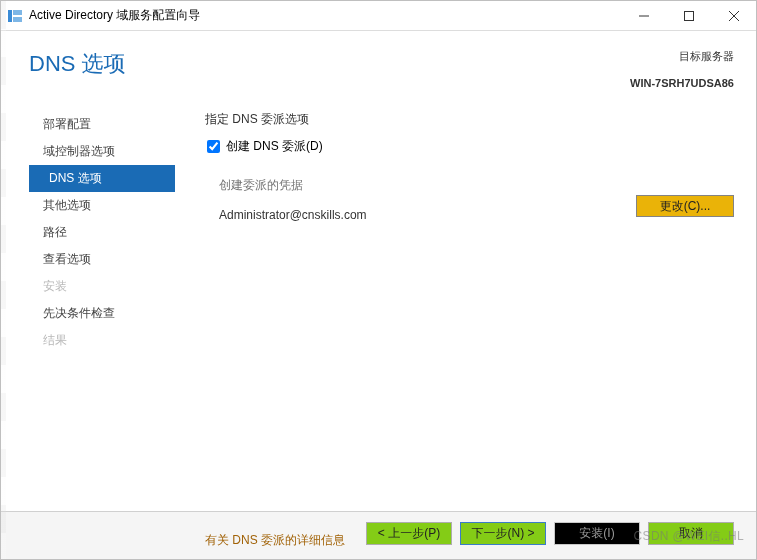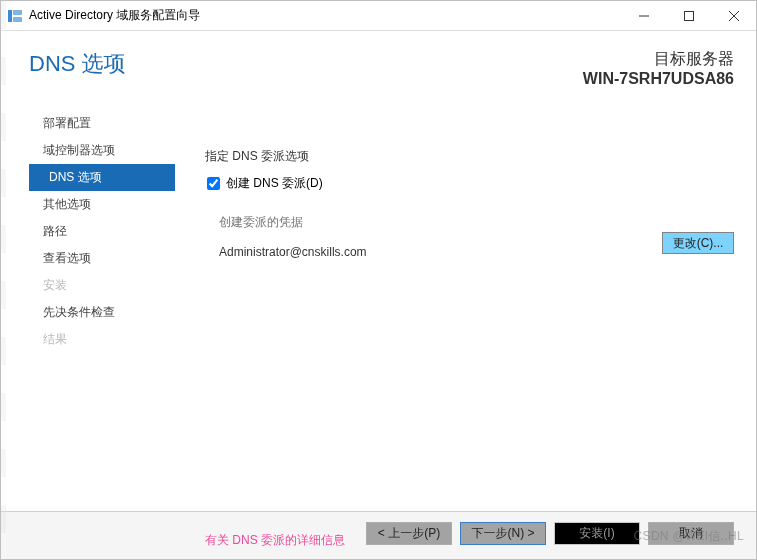"目标服务器" .target-info { font-size: 16px -> 11px }
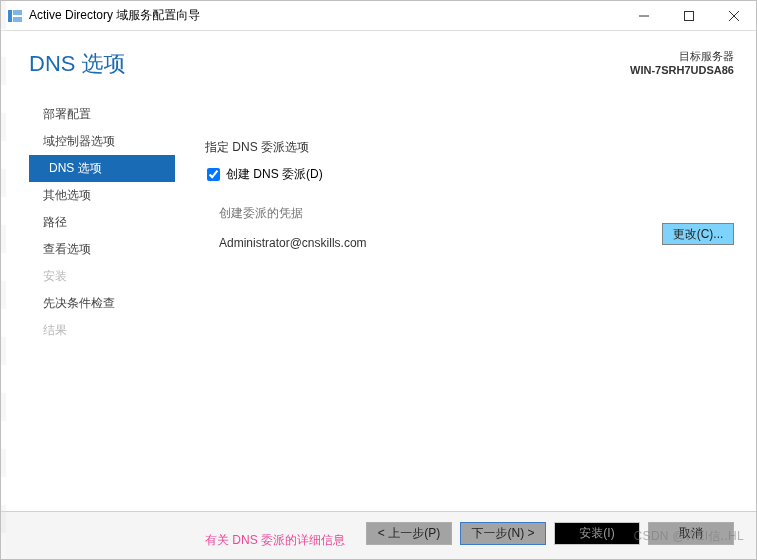"WIN-7SRH7UDSA86" .target-name { margin-top: none -> 13px }
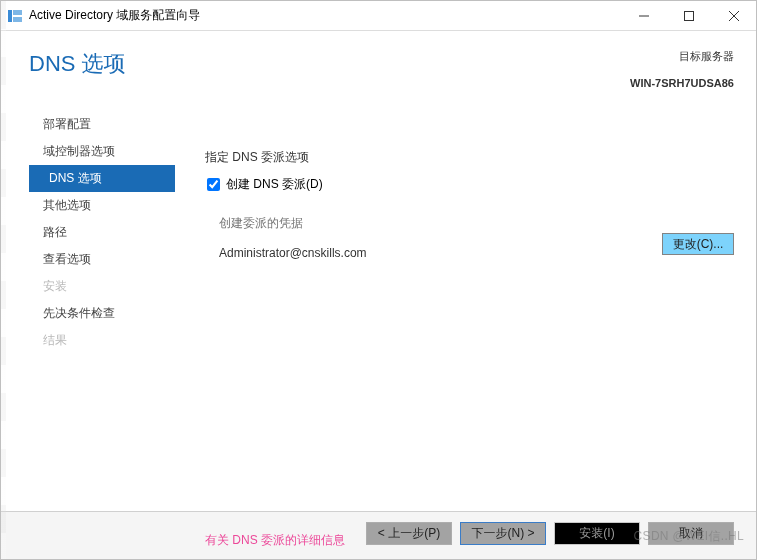"指定 DNS 委派选项" .main-pane { margin-top: 38px -> none }
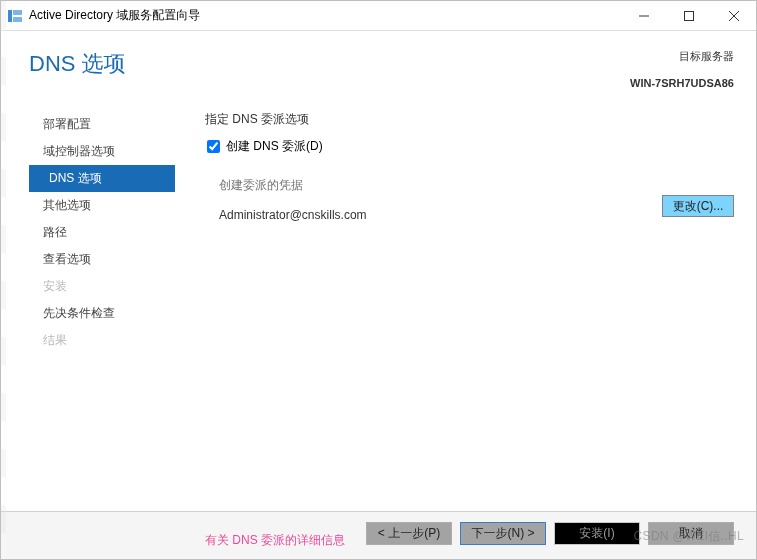"更改(C)..." .change-btn { background: #7dd3fc -> #eab308; width: 72px -> 98px }
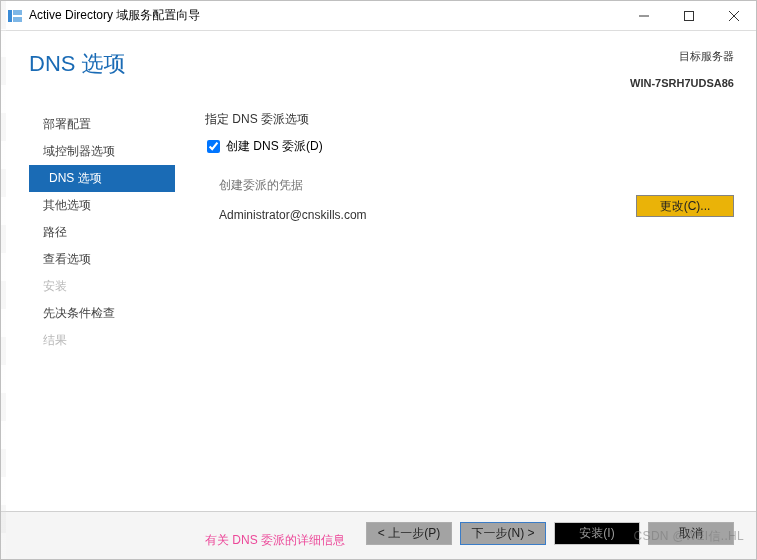"有关 DNS 委派的详细信息" .more-link { color: #ec4899 -> #a16207 }
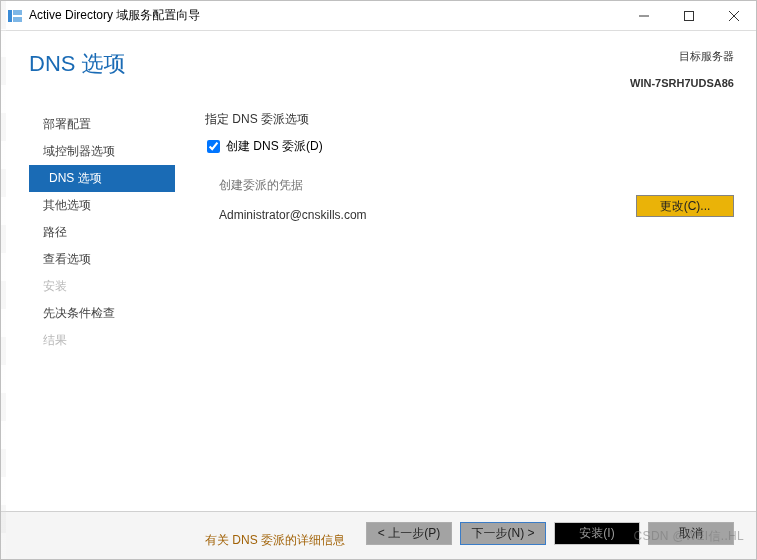"< 上一步(P)" .footer-btn { background: #a3a3a3 -> #84cc16 }
